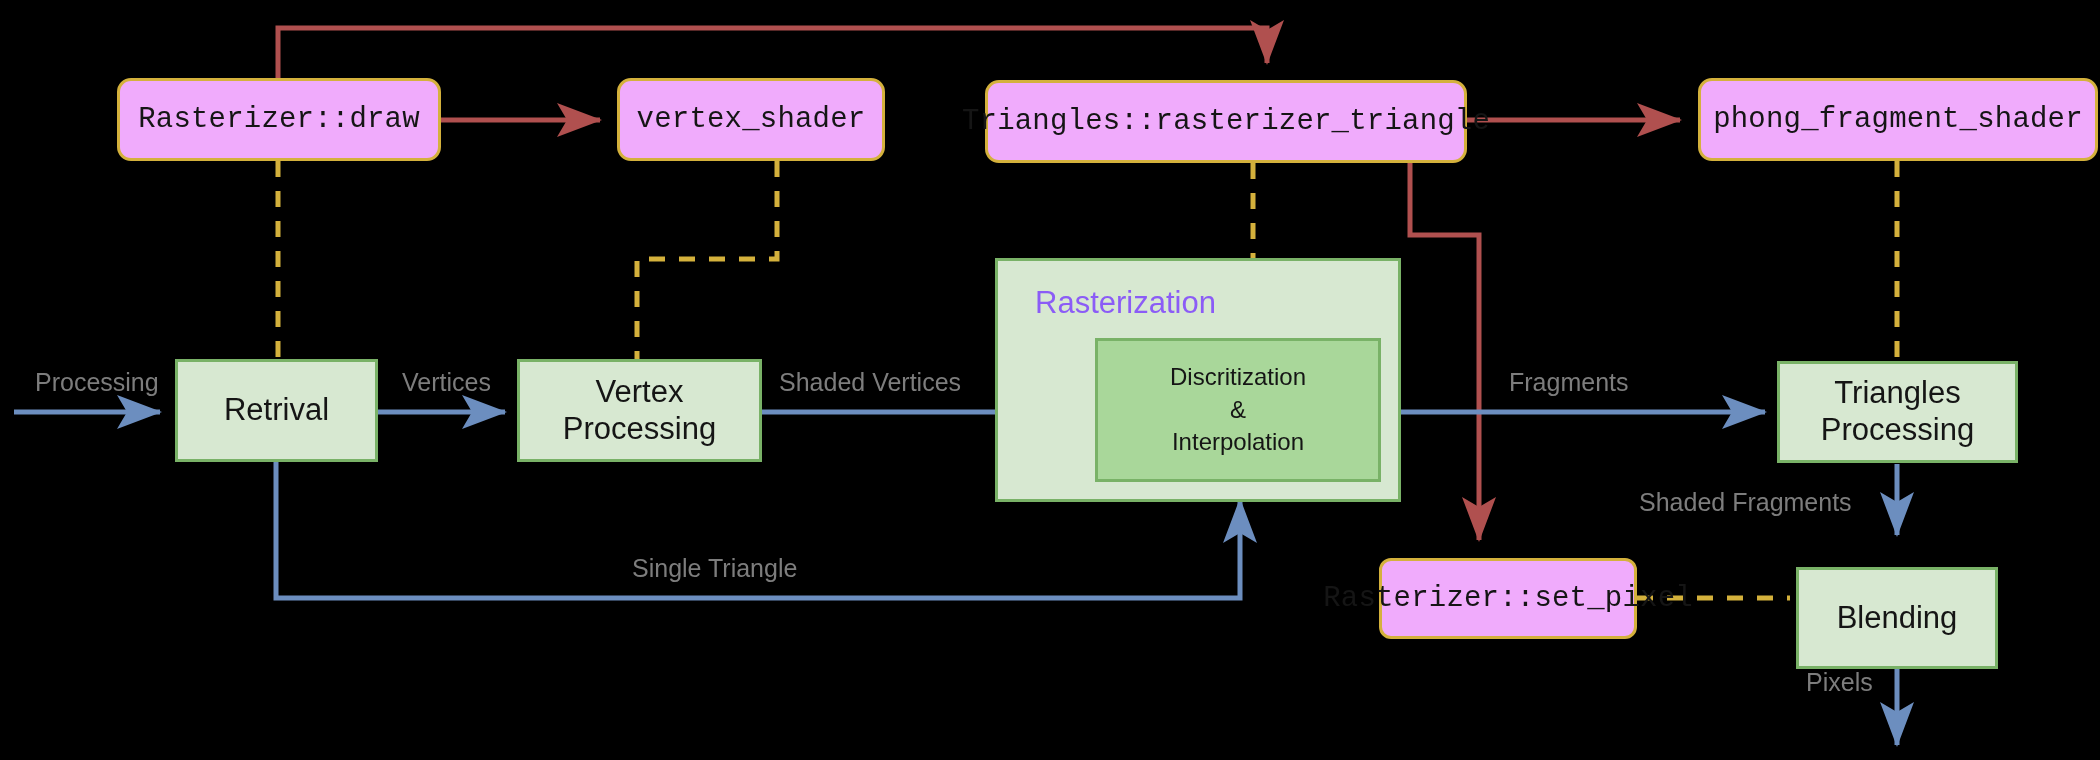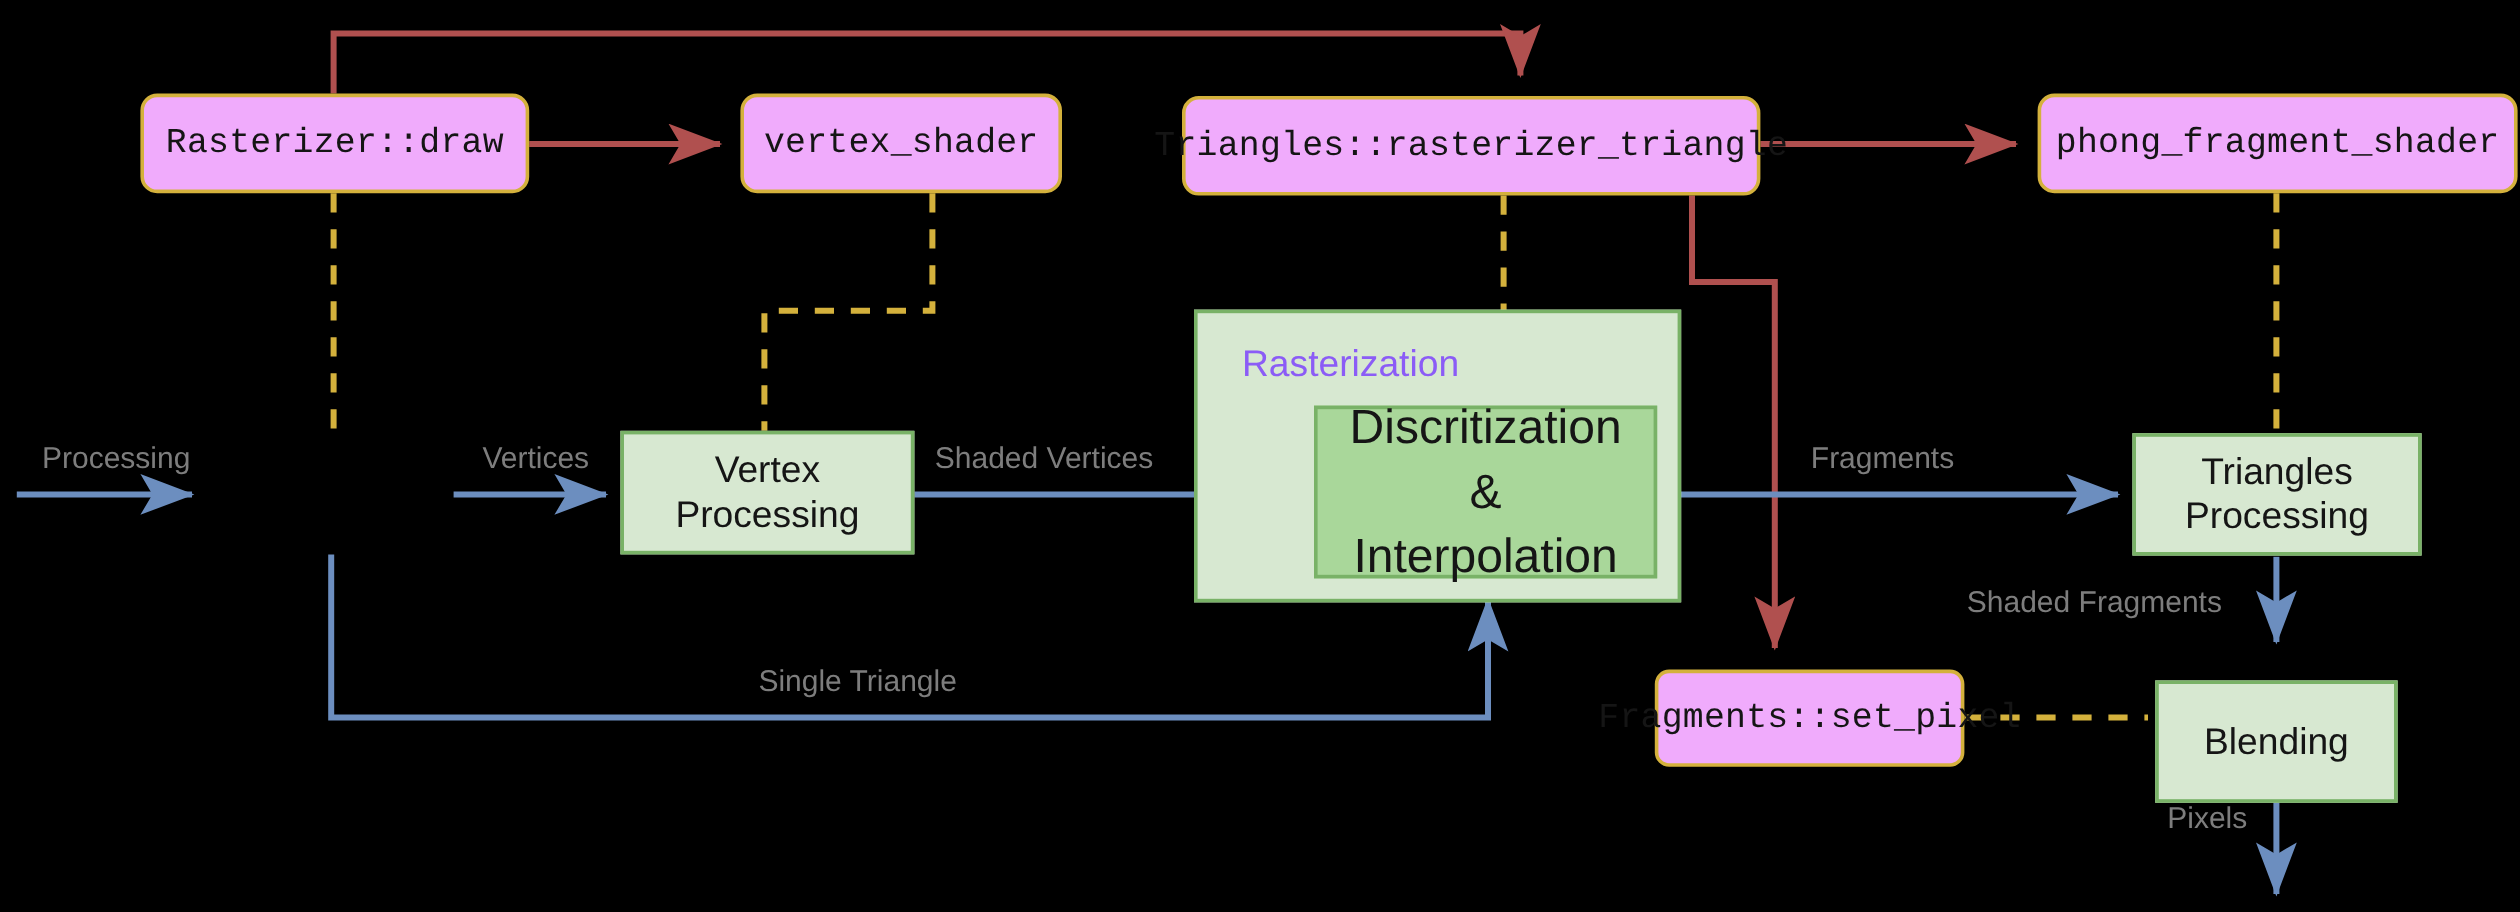"Discritization" .node-substage { font-size: 40px -> 24px }
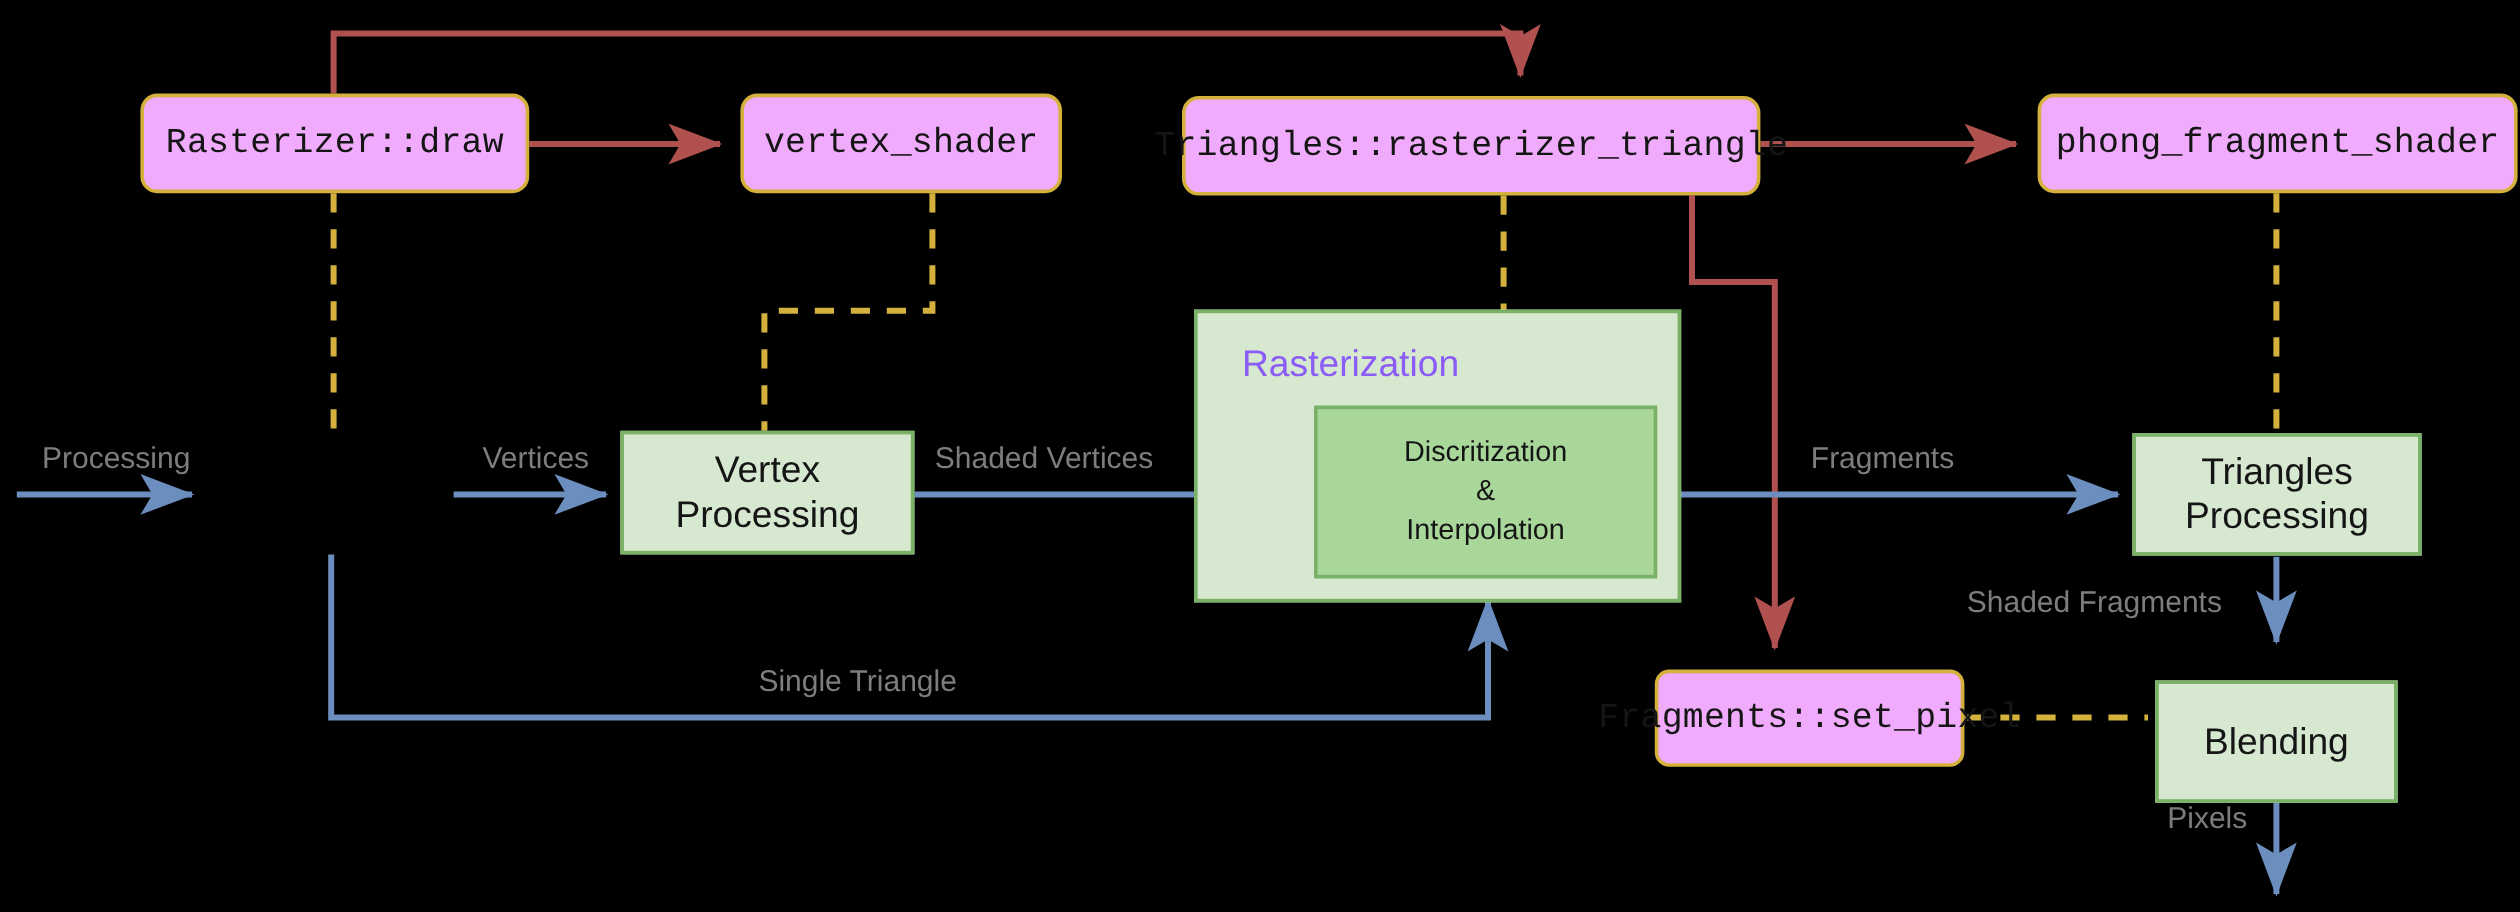"Retrival" div.node { html: none -> <div> <span>Retrival</span> </div> }
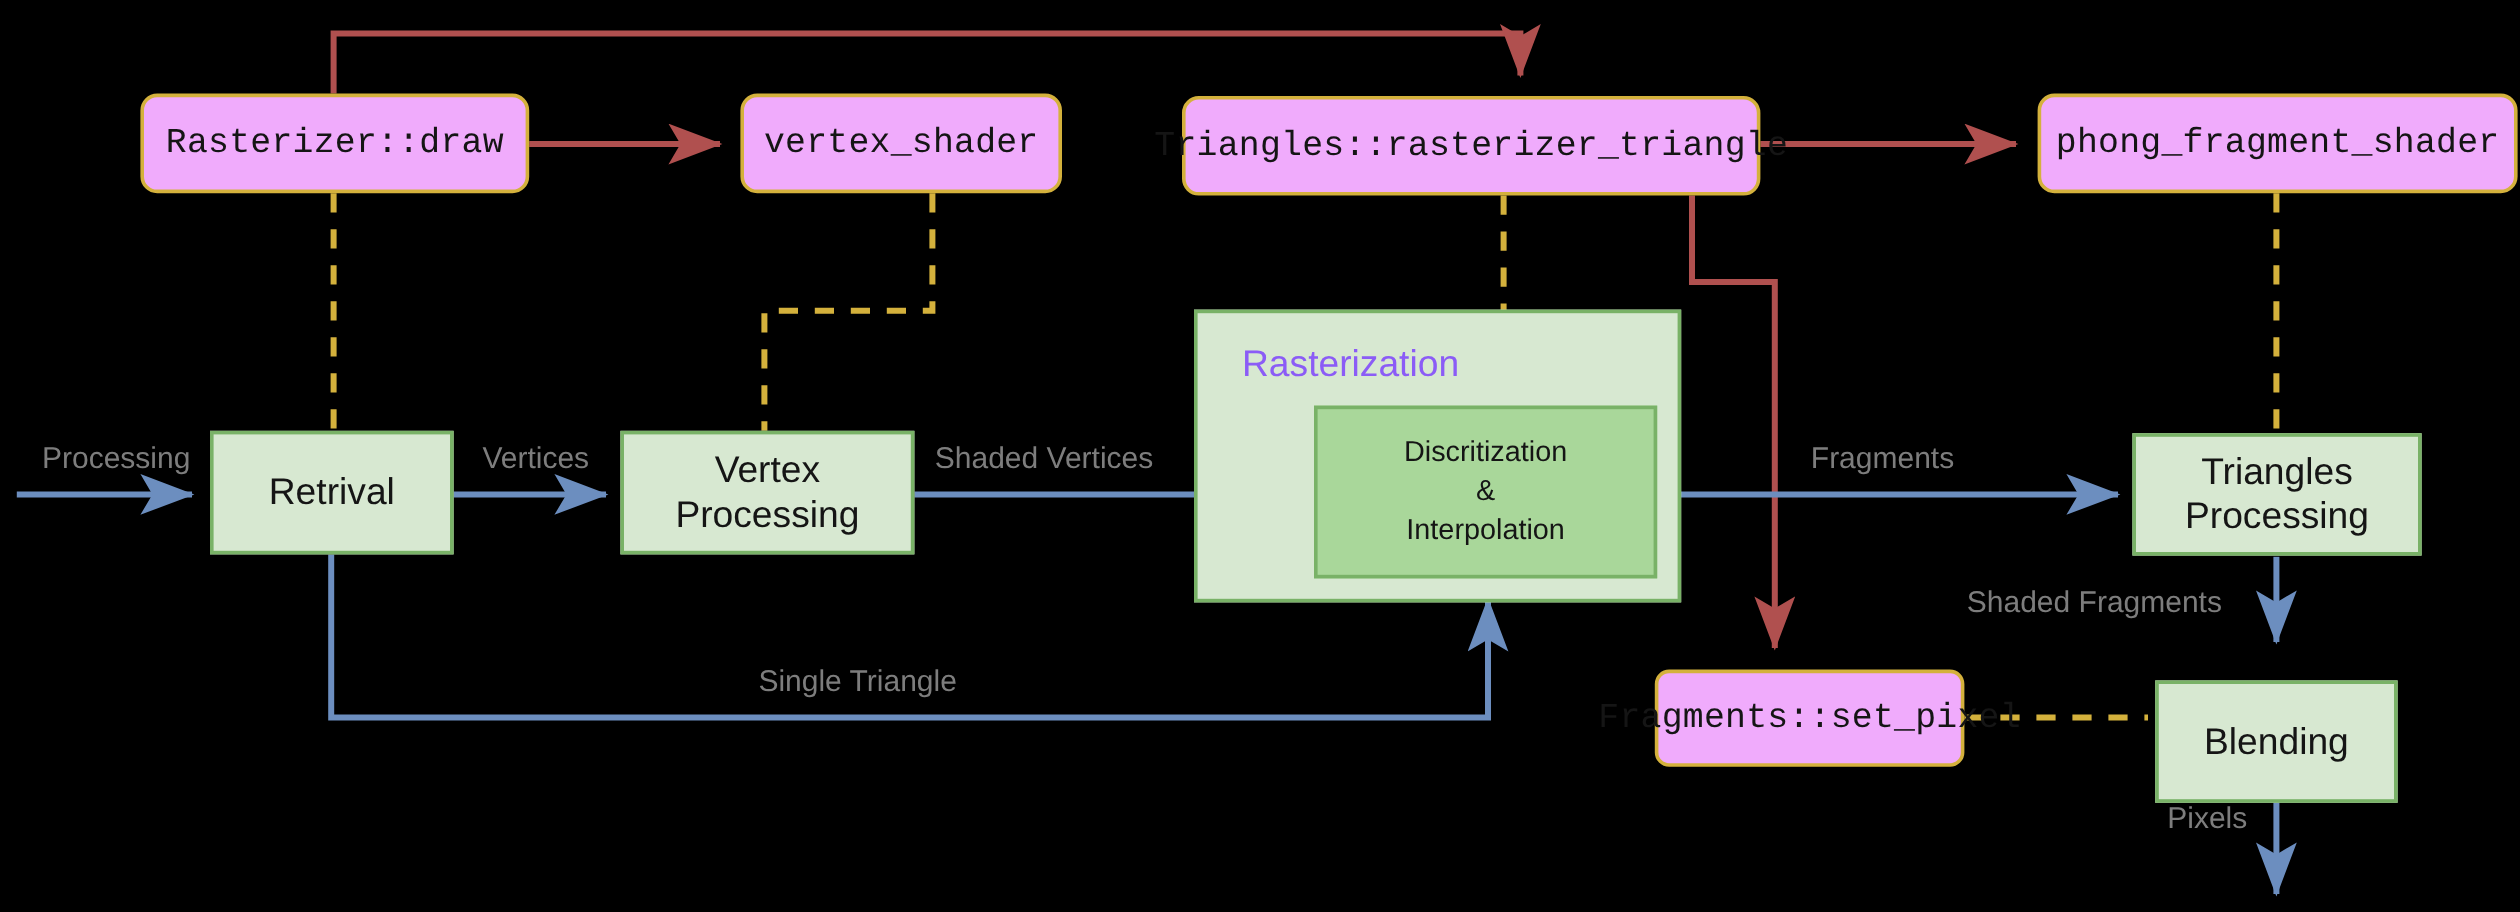"Fragments::set_pixel" span { text: Fragments::set -> Rasterizer::set }
